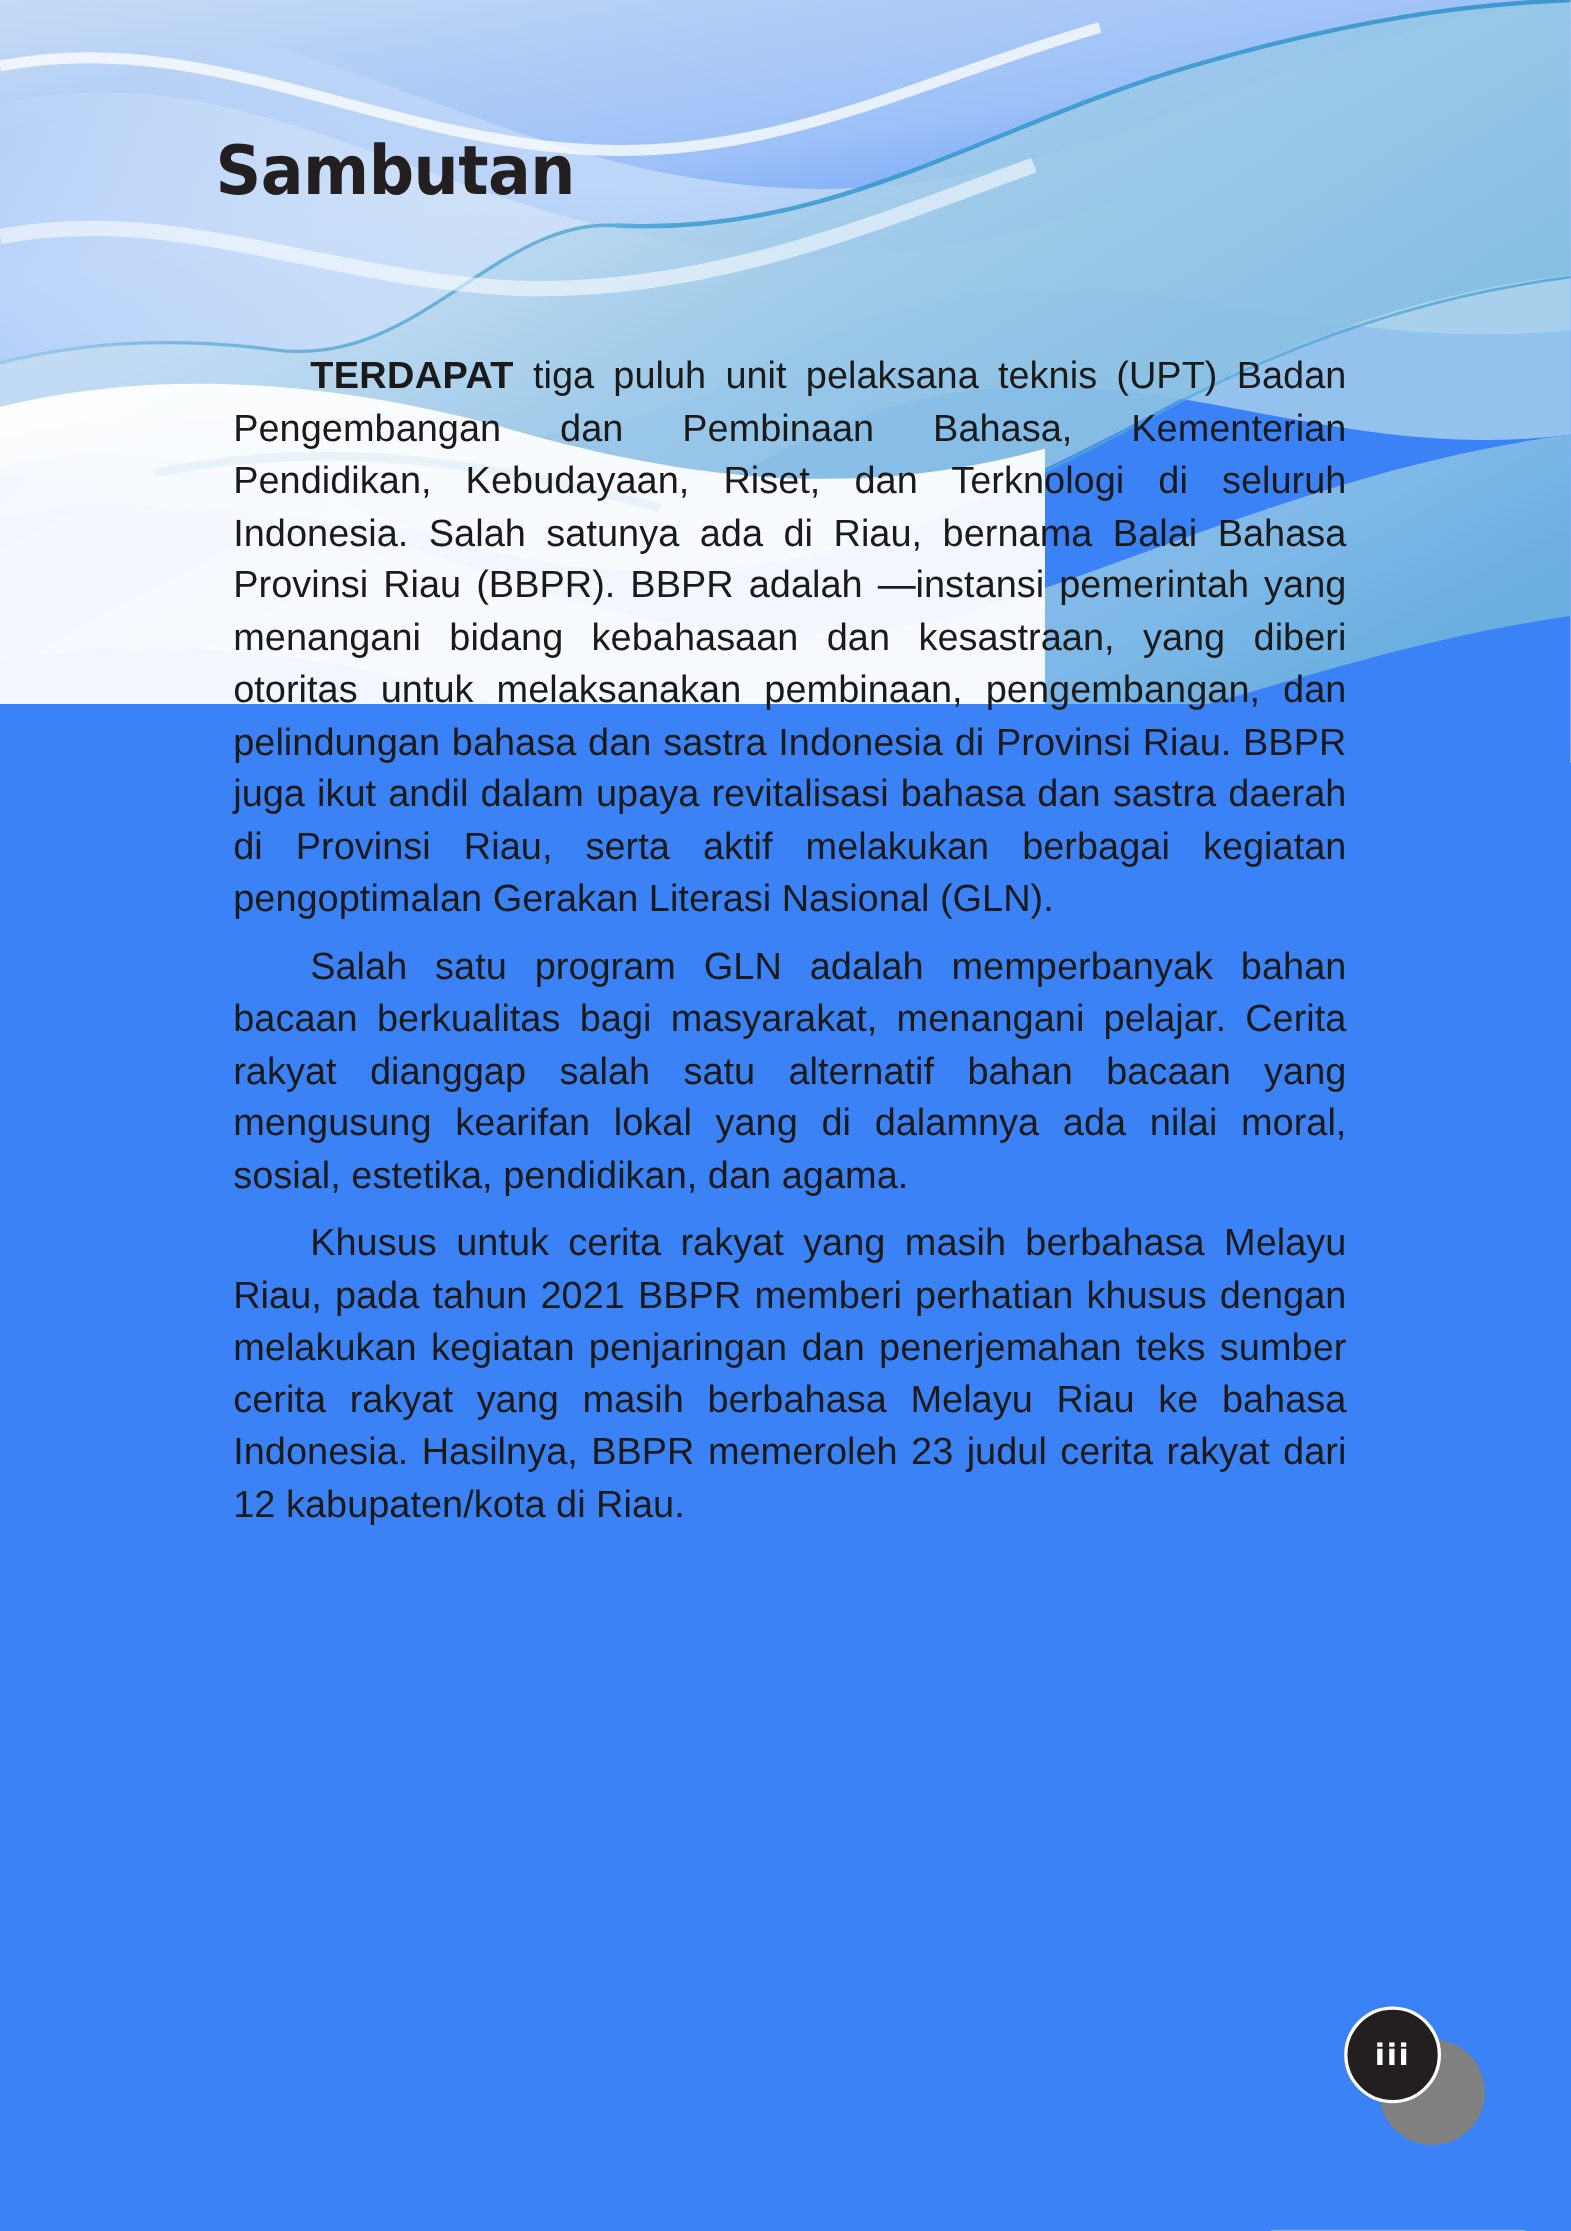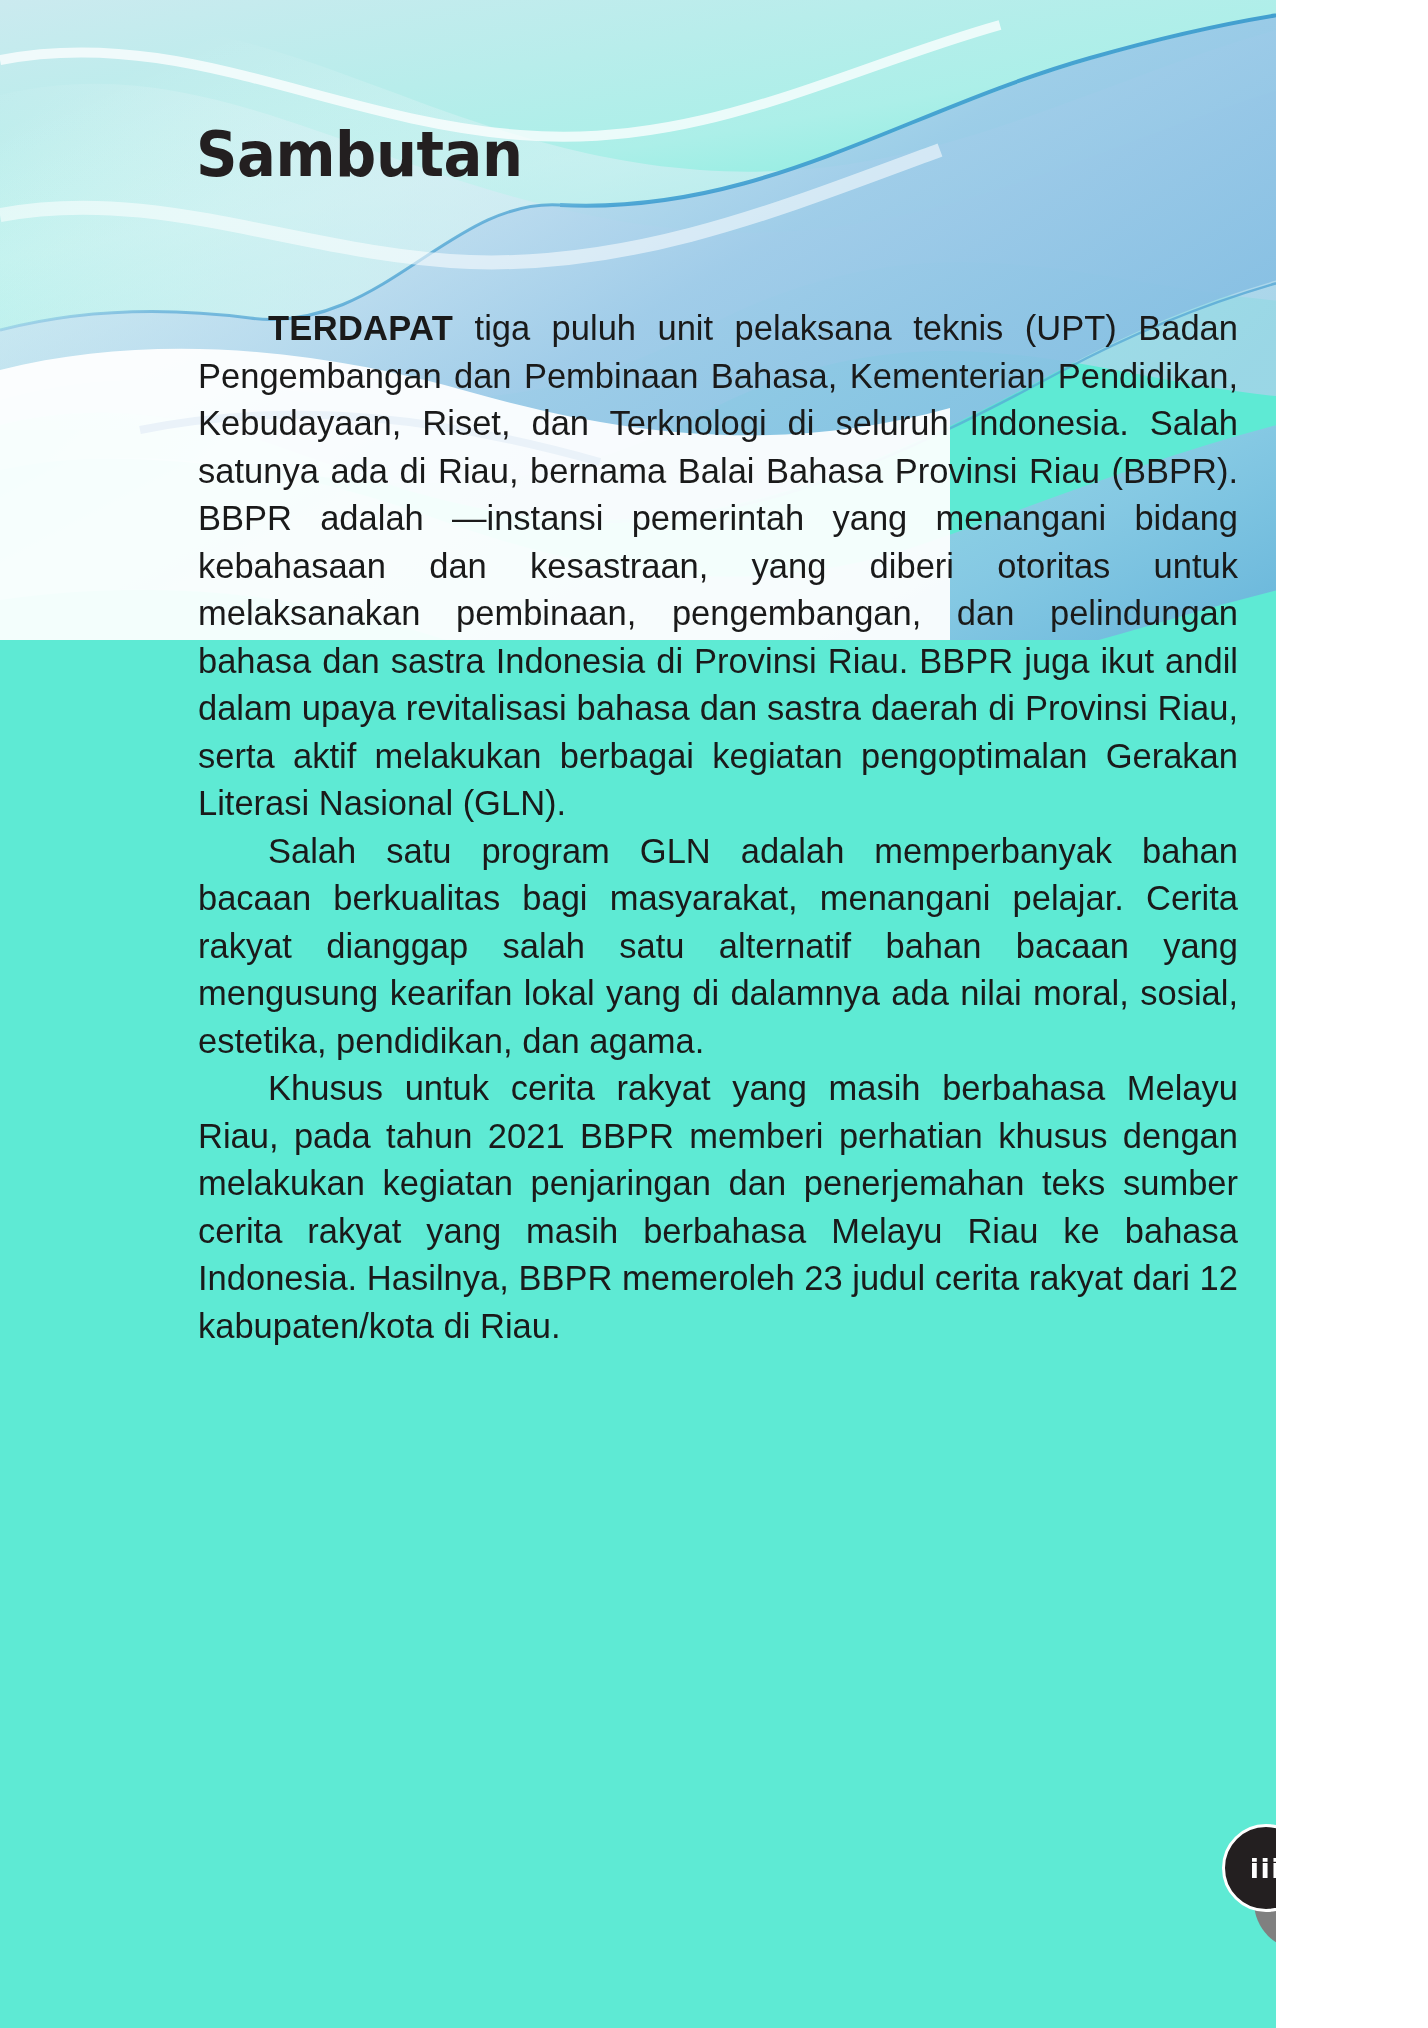"Sambutan" #page { background: #5eead4 -> #3b82f6; width: 1276px -> 1428px }
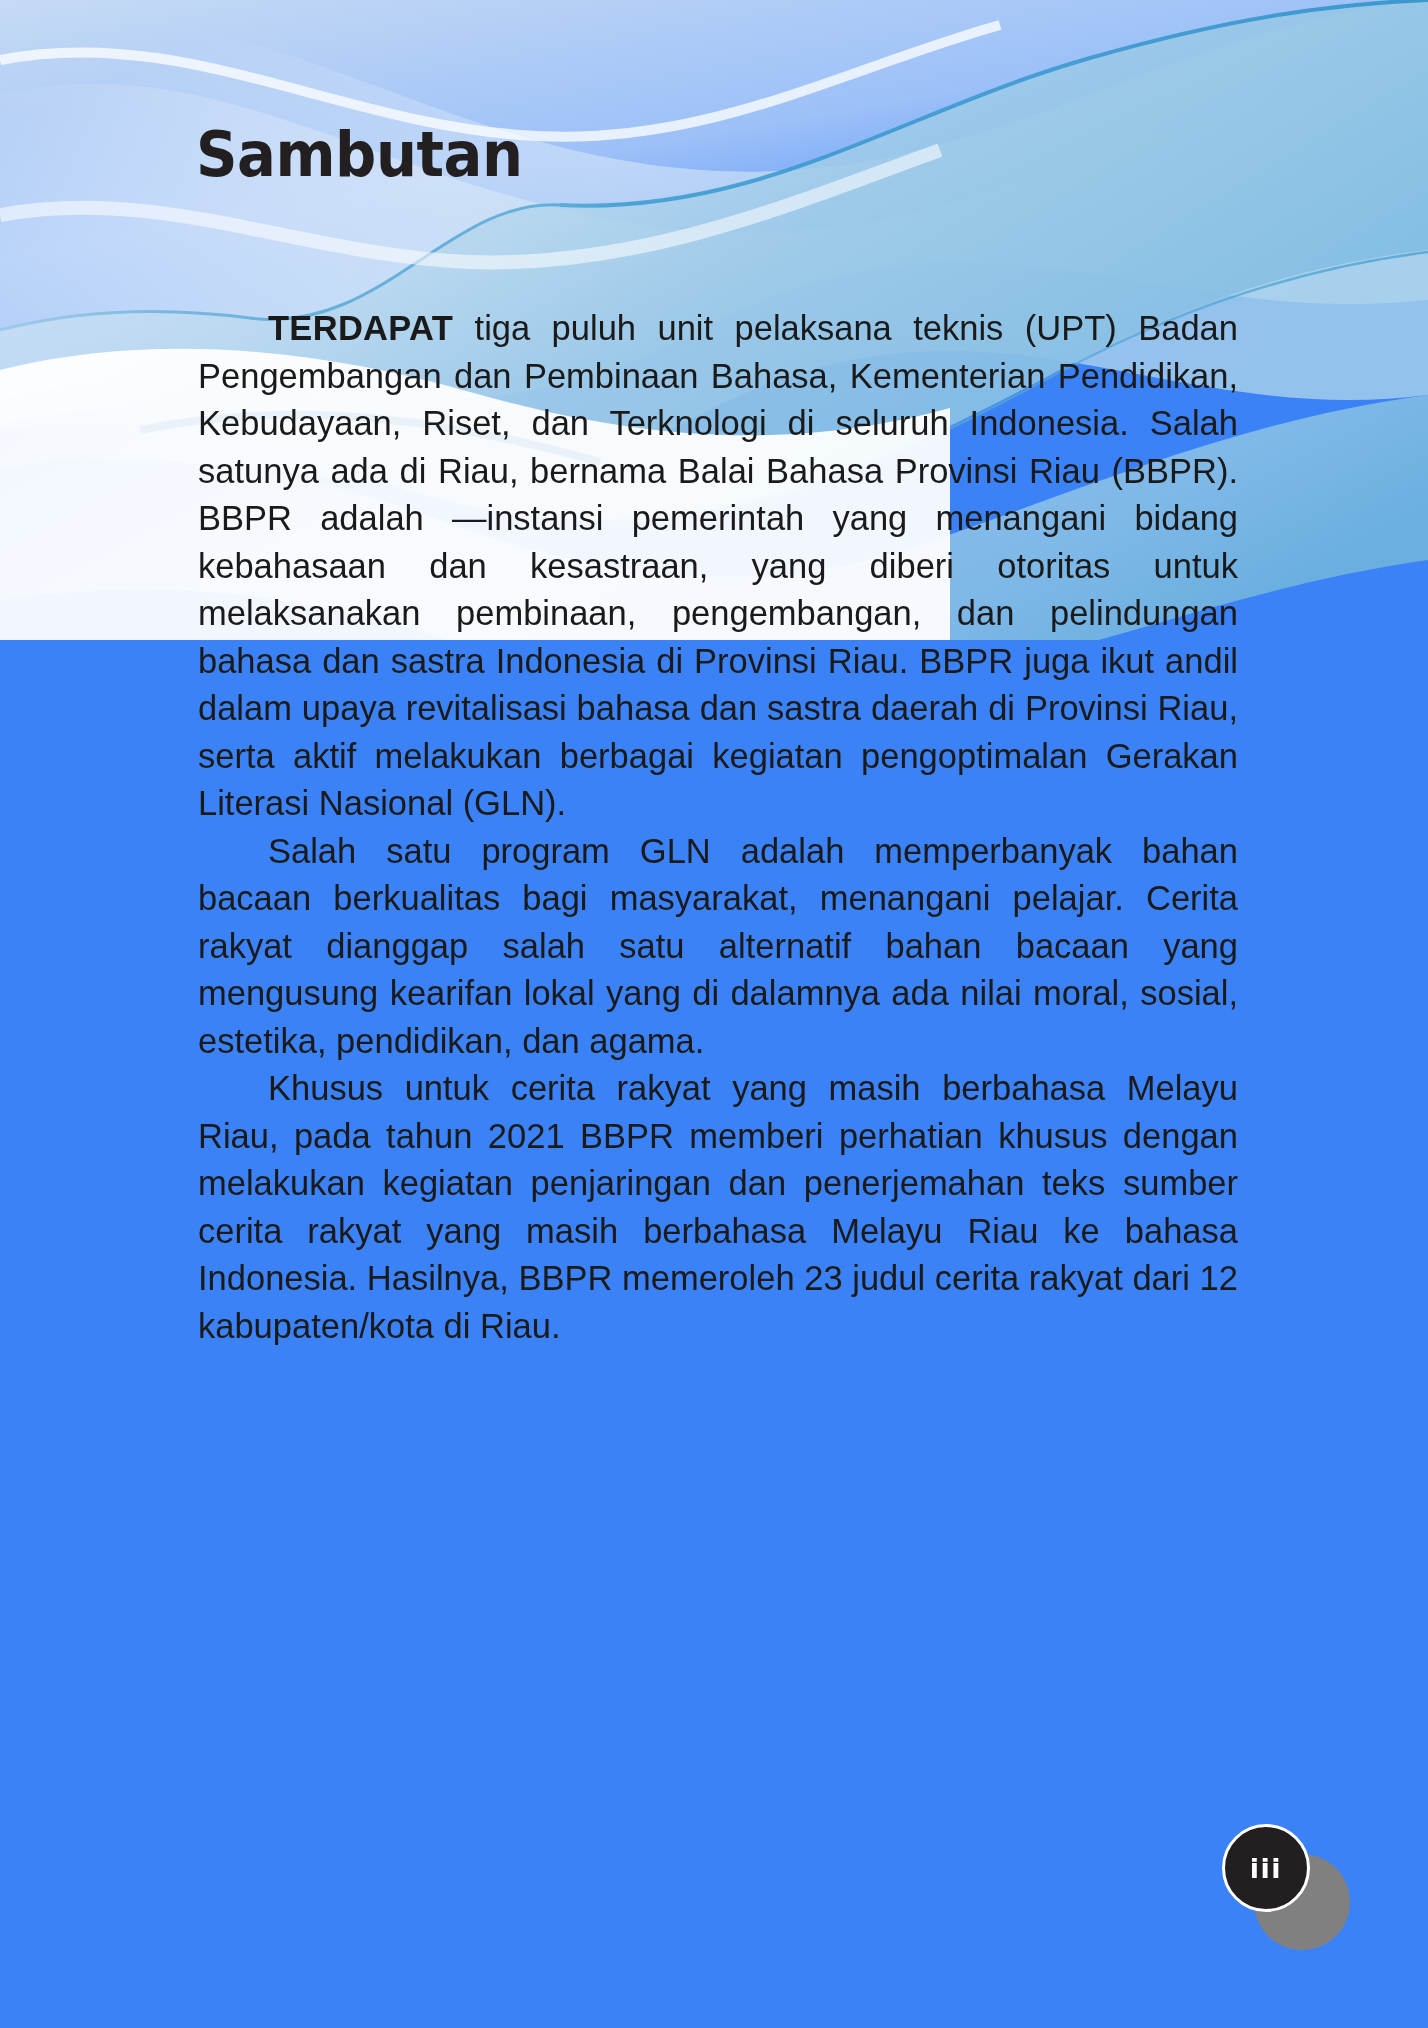"TERDAPAT tiga puluh unit pelaksana" #body-copy p { margin: 0 -> 14px }
